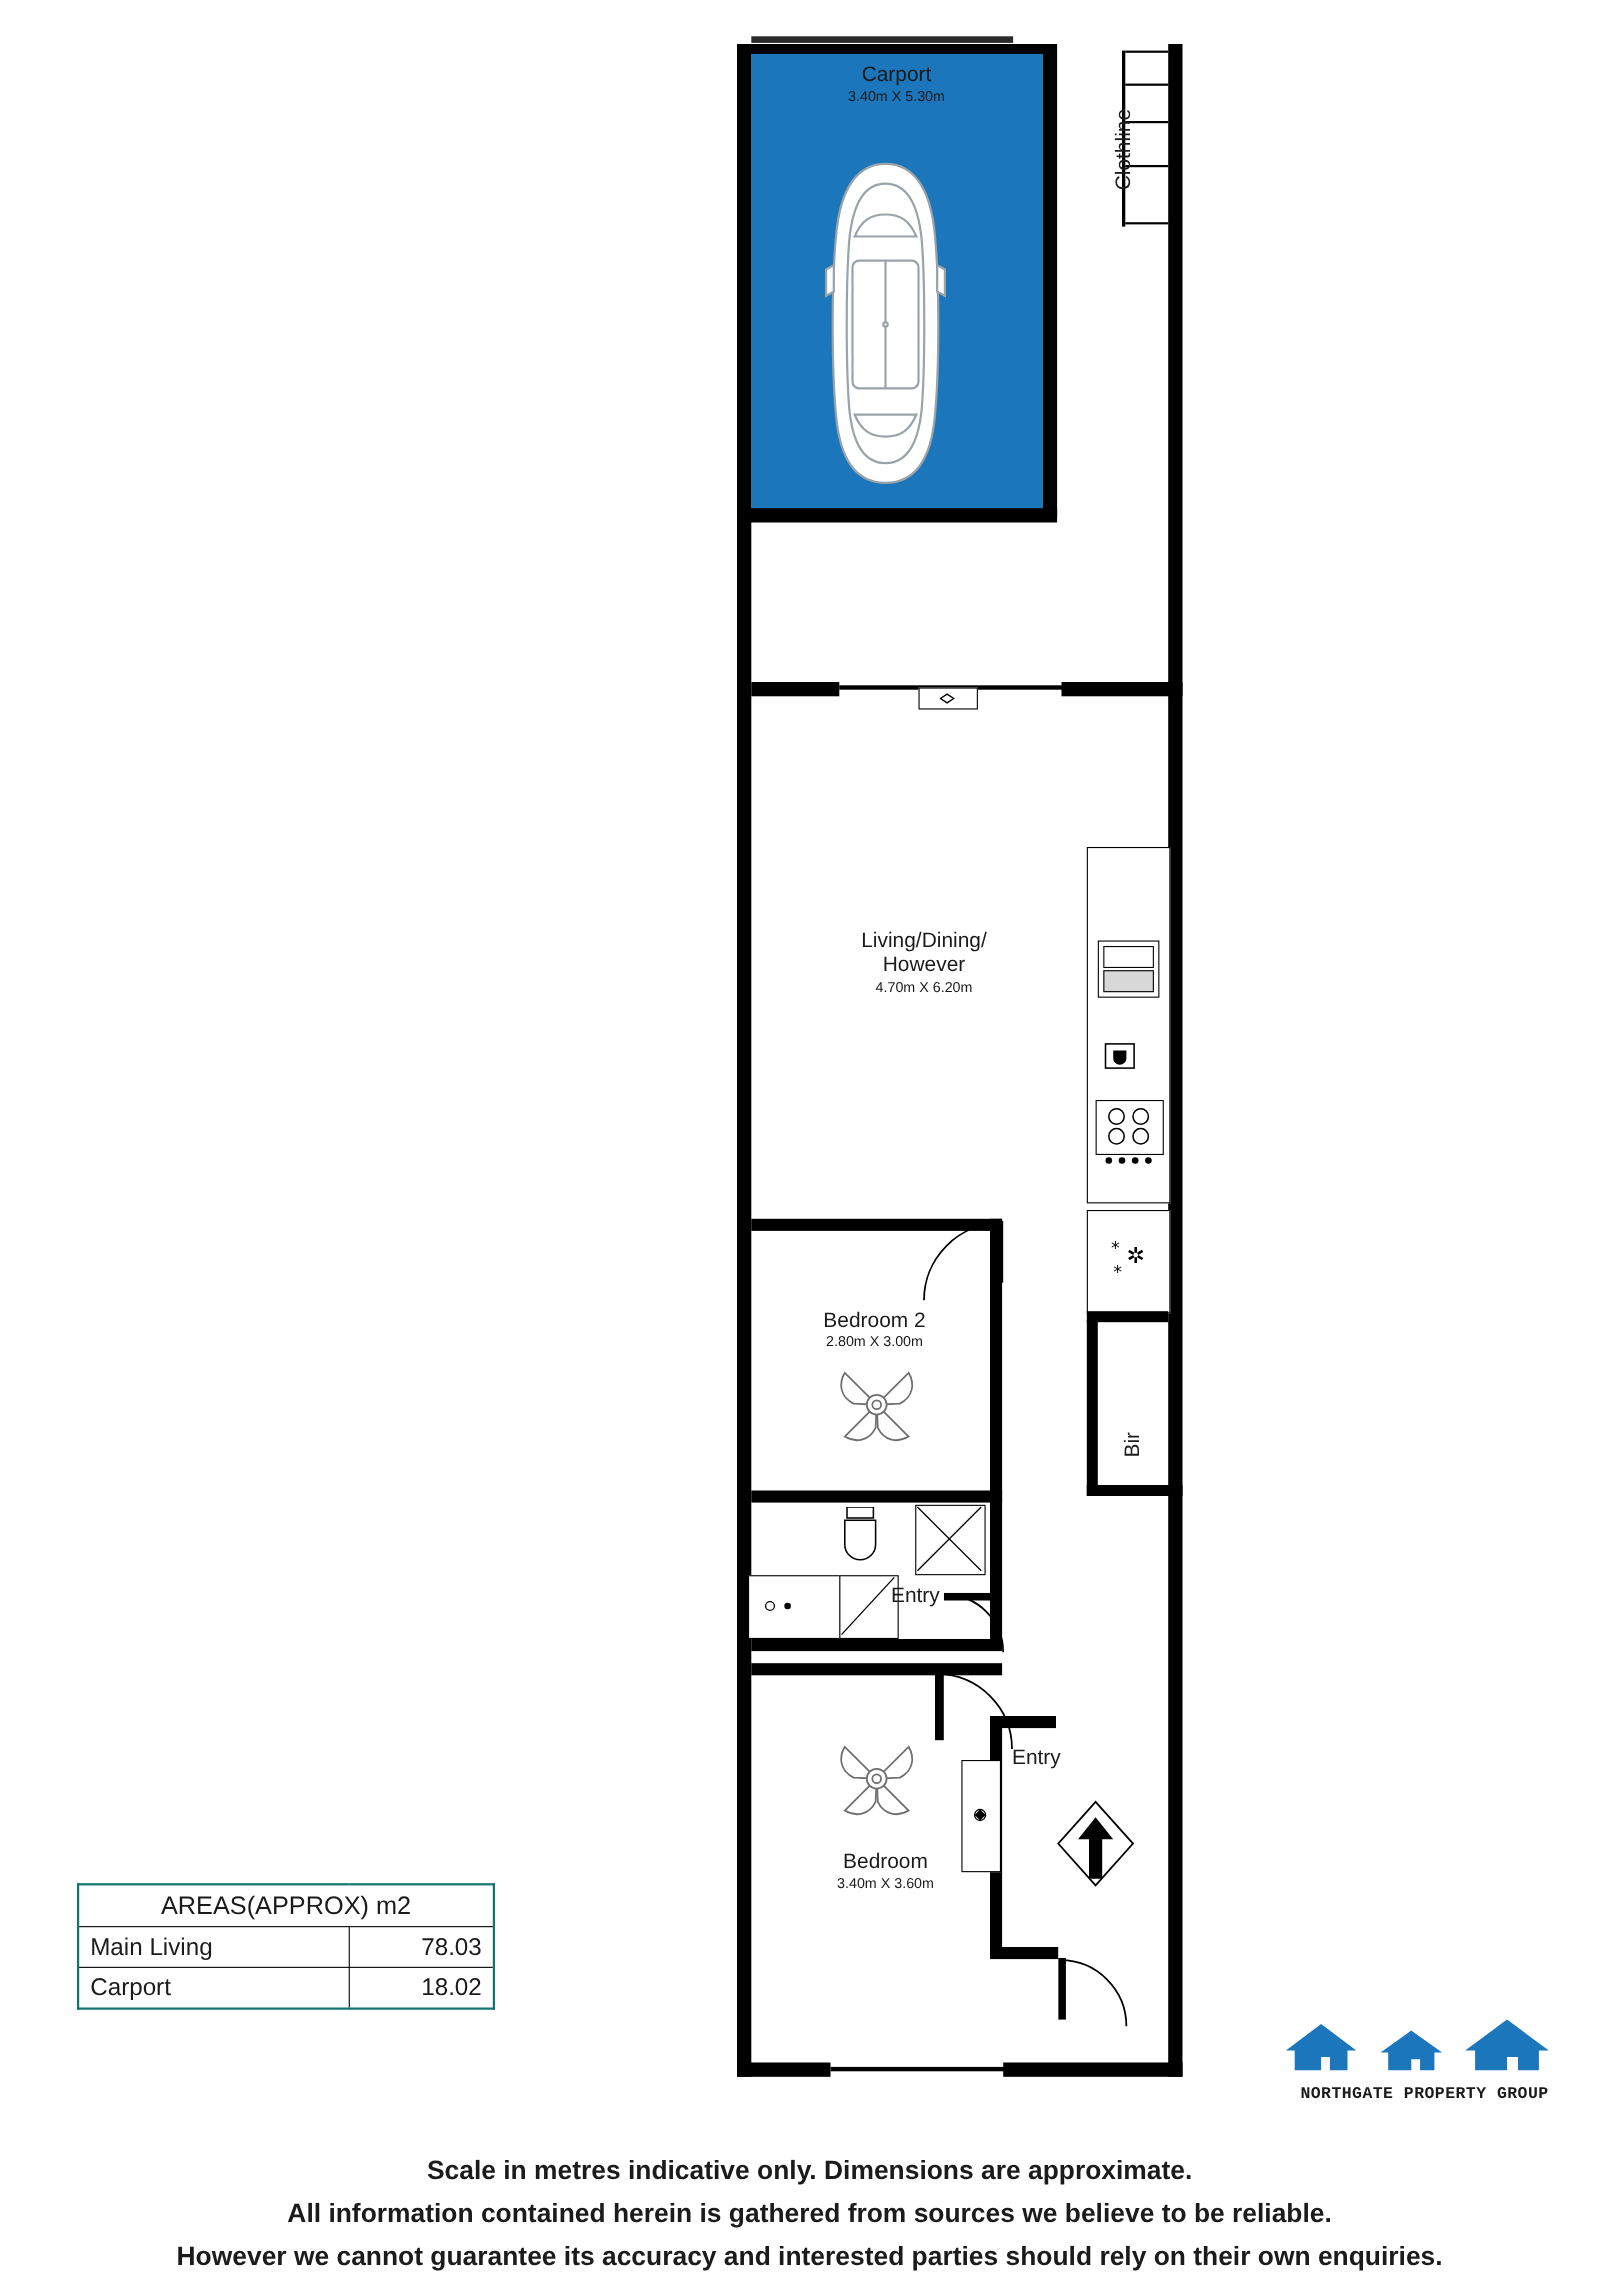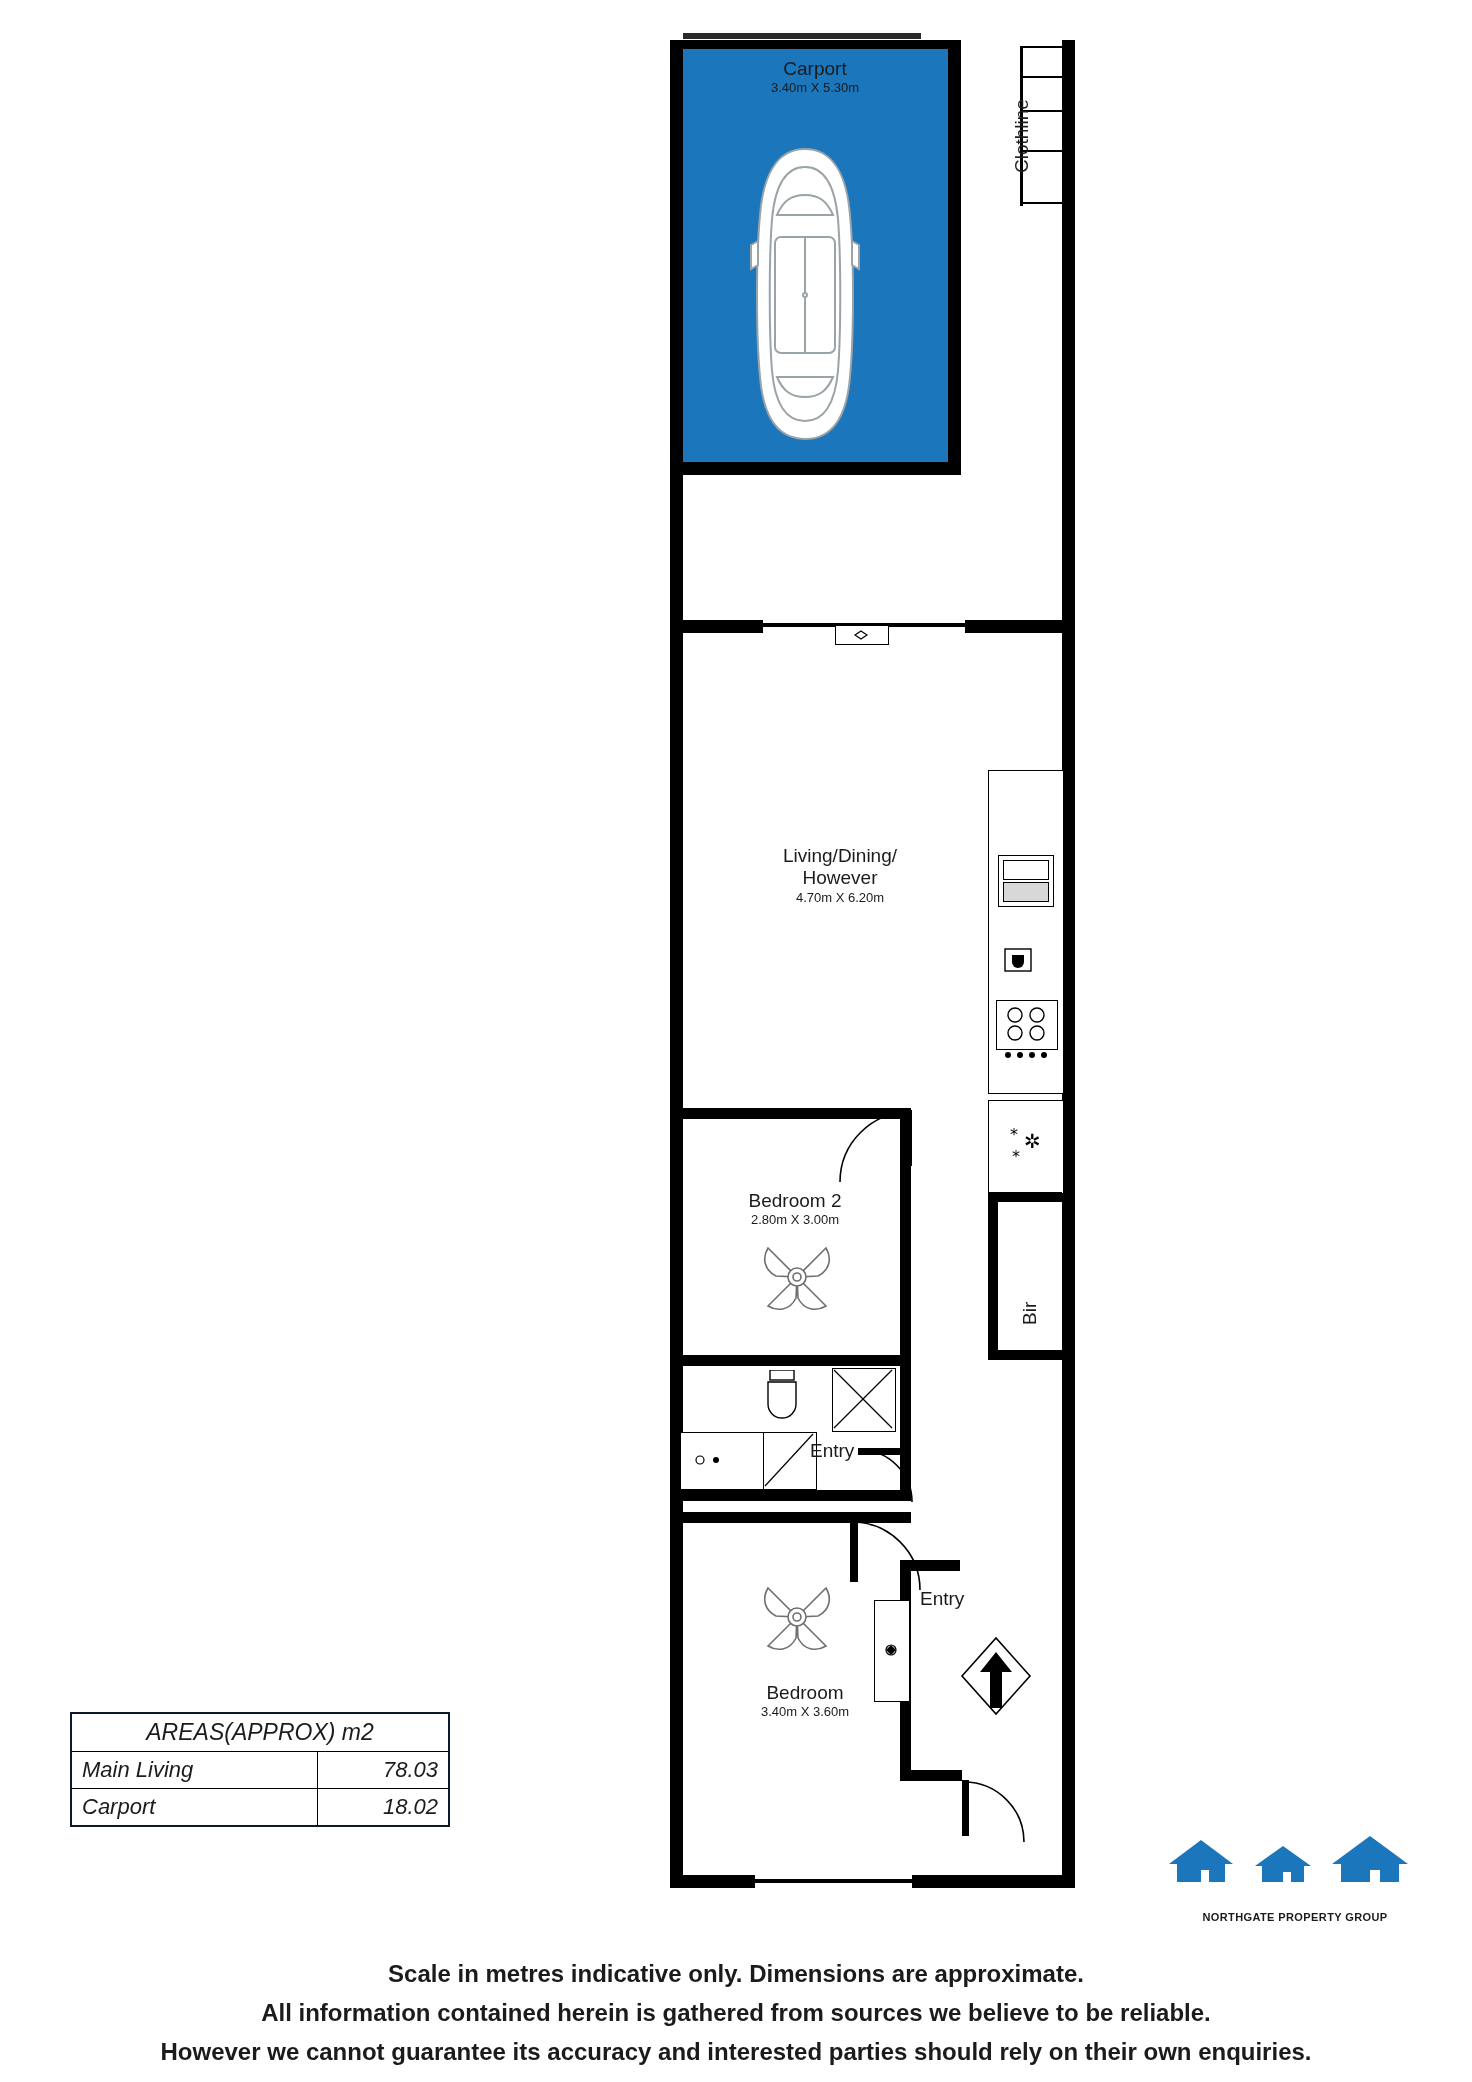"AREAS(APPROX) m2" #areas-table { border: 2px solid #0f172a -> 2px solid #0f766e; font-style: italic -> none }
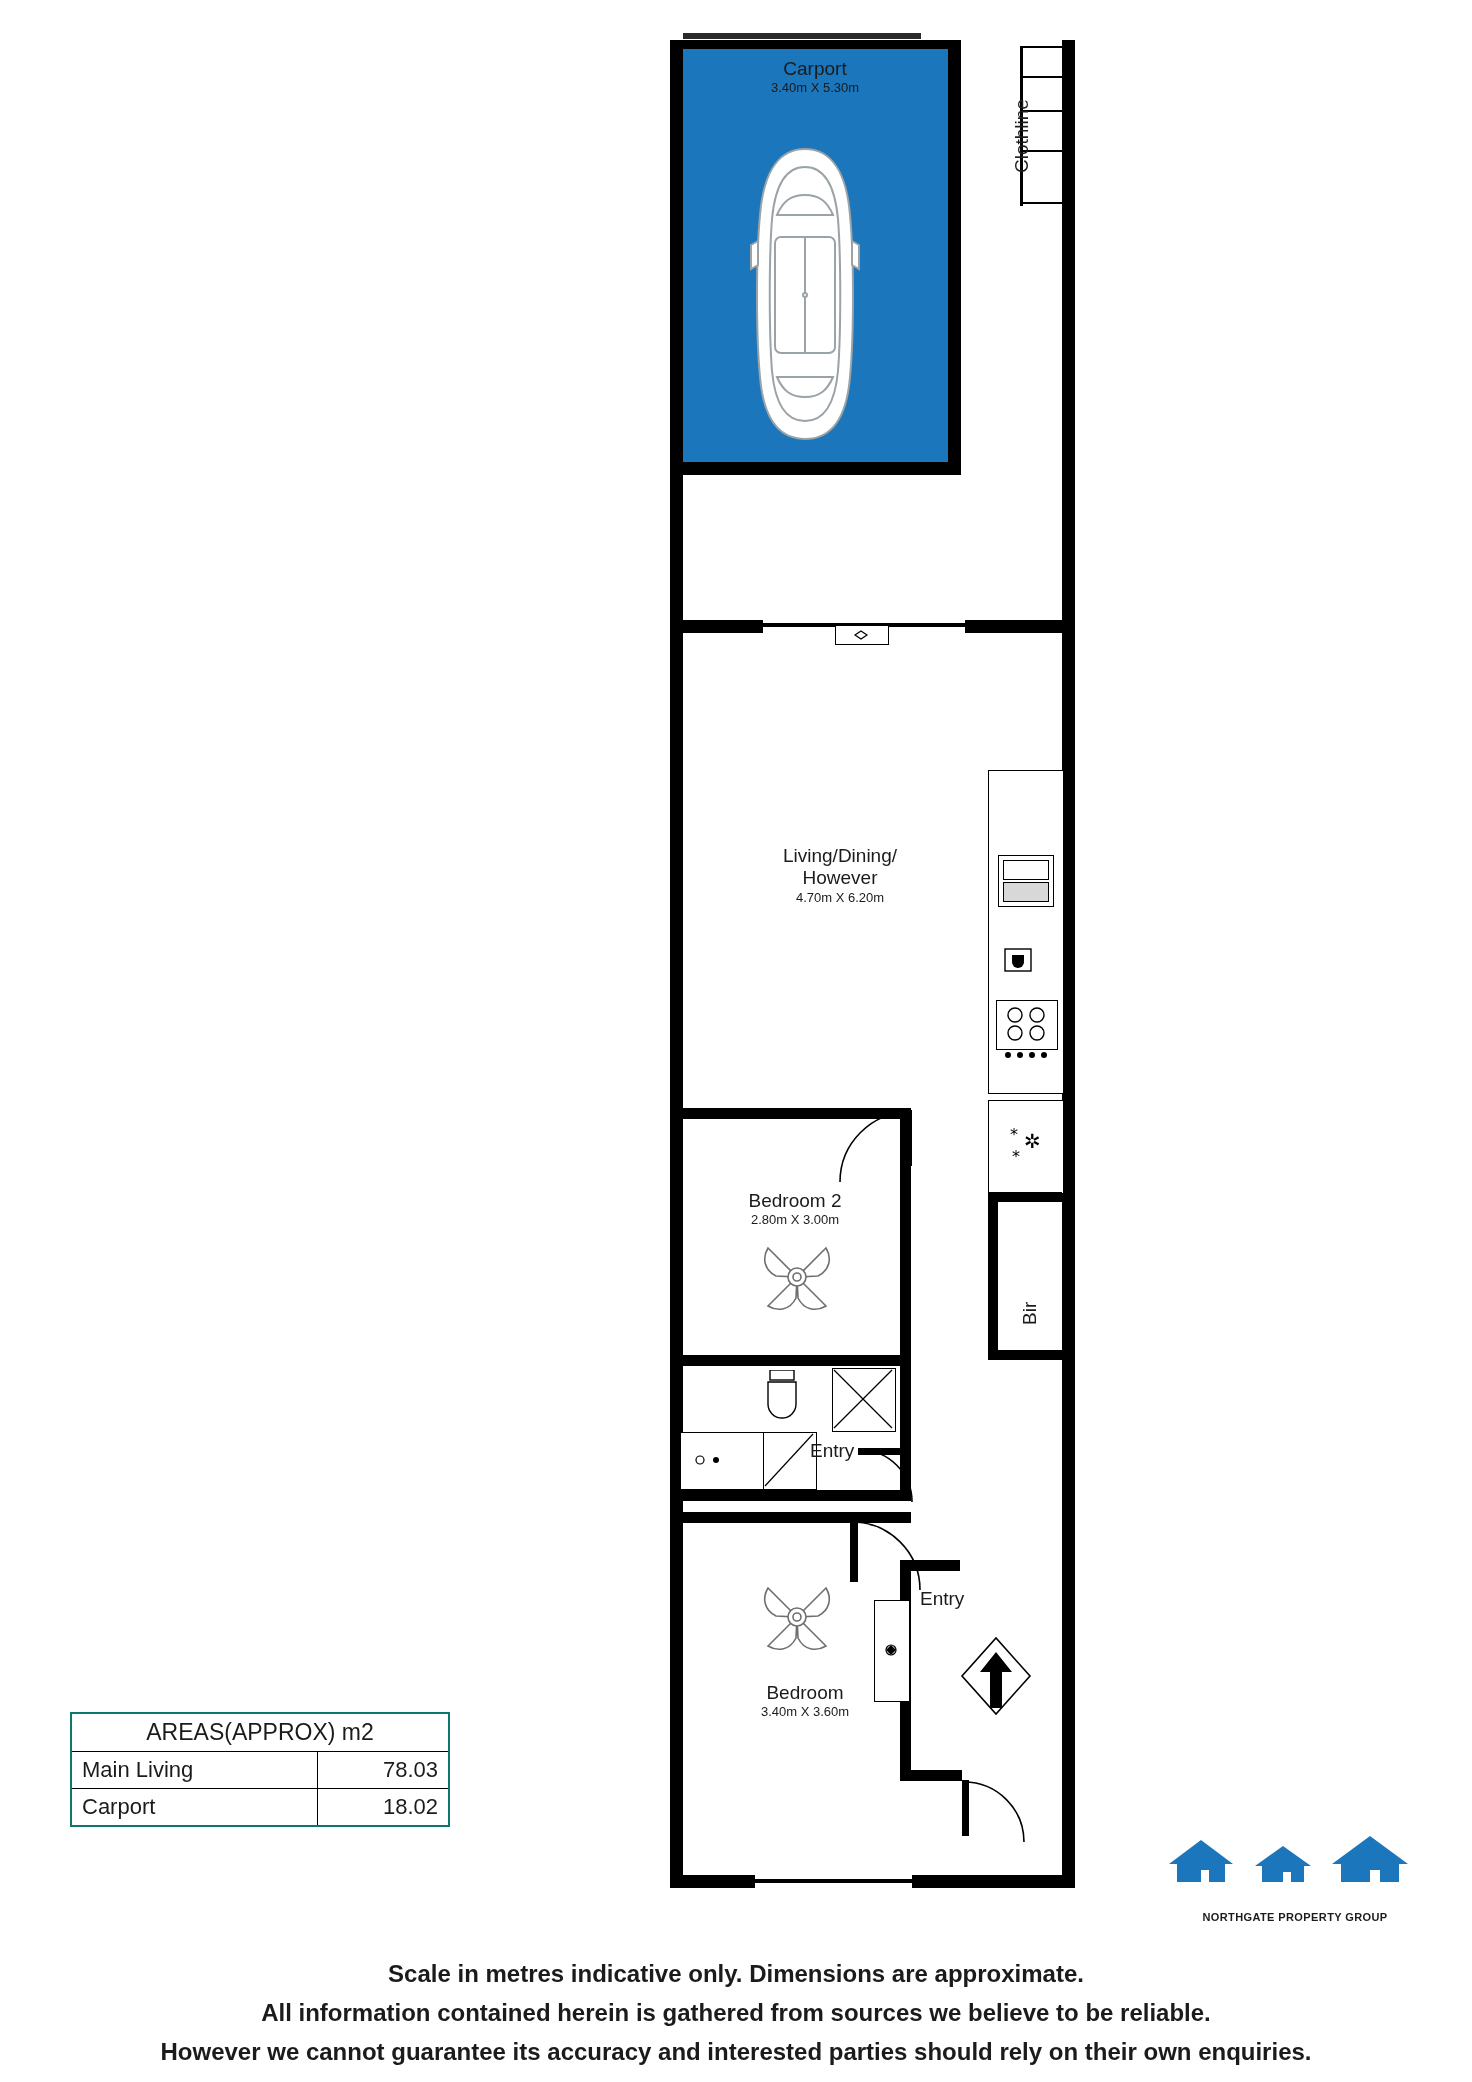"NORTHGATE PROPERTY GROUP" #logo .brand { font-family: none -> Liberation Mono, monospace; font-size: 11px -> 15px; margin-top: 19px -> 2px }
